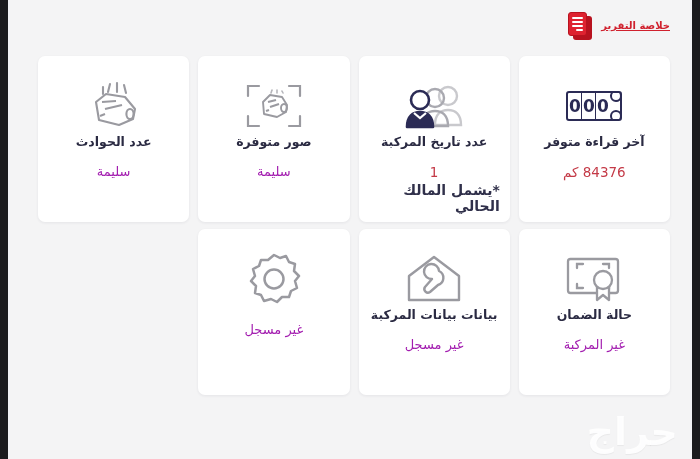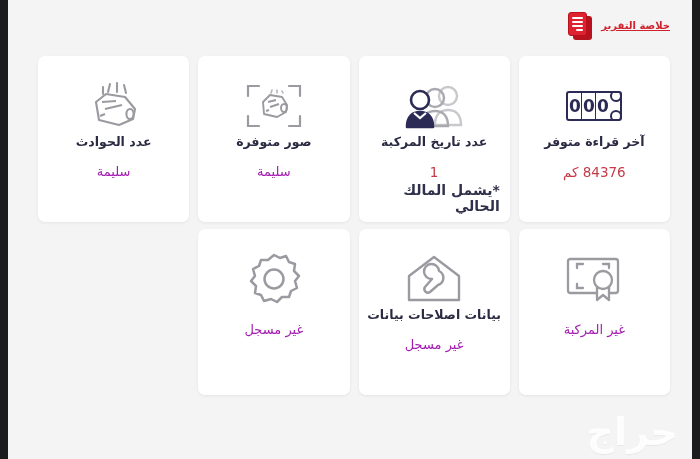"بيانات اصلاحات بيانات" div.card-label { text: اصلاحات بيانات -> بيانات المركبة }
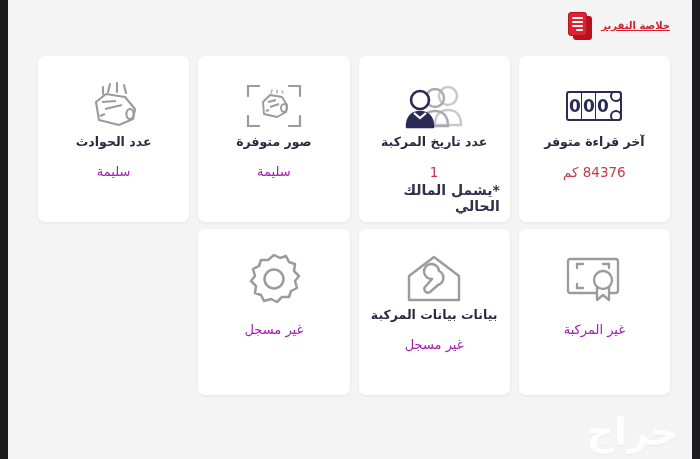"حالة الضمان" div.card-label { html: none -> <div>حالة الضمان</div> }
